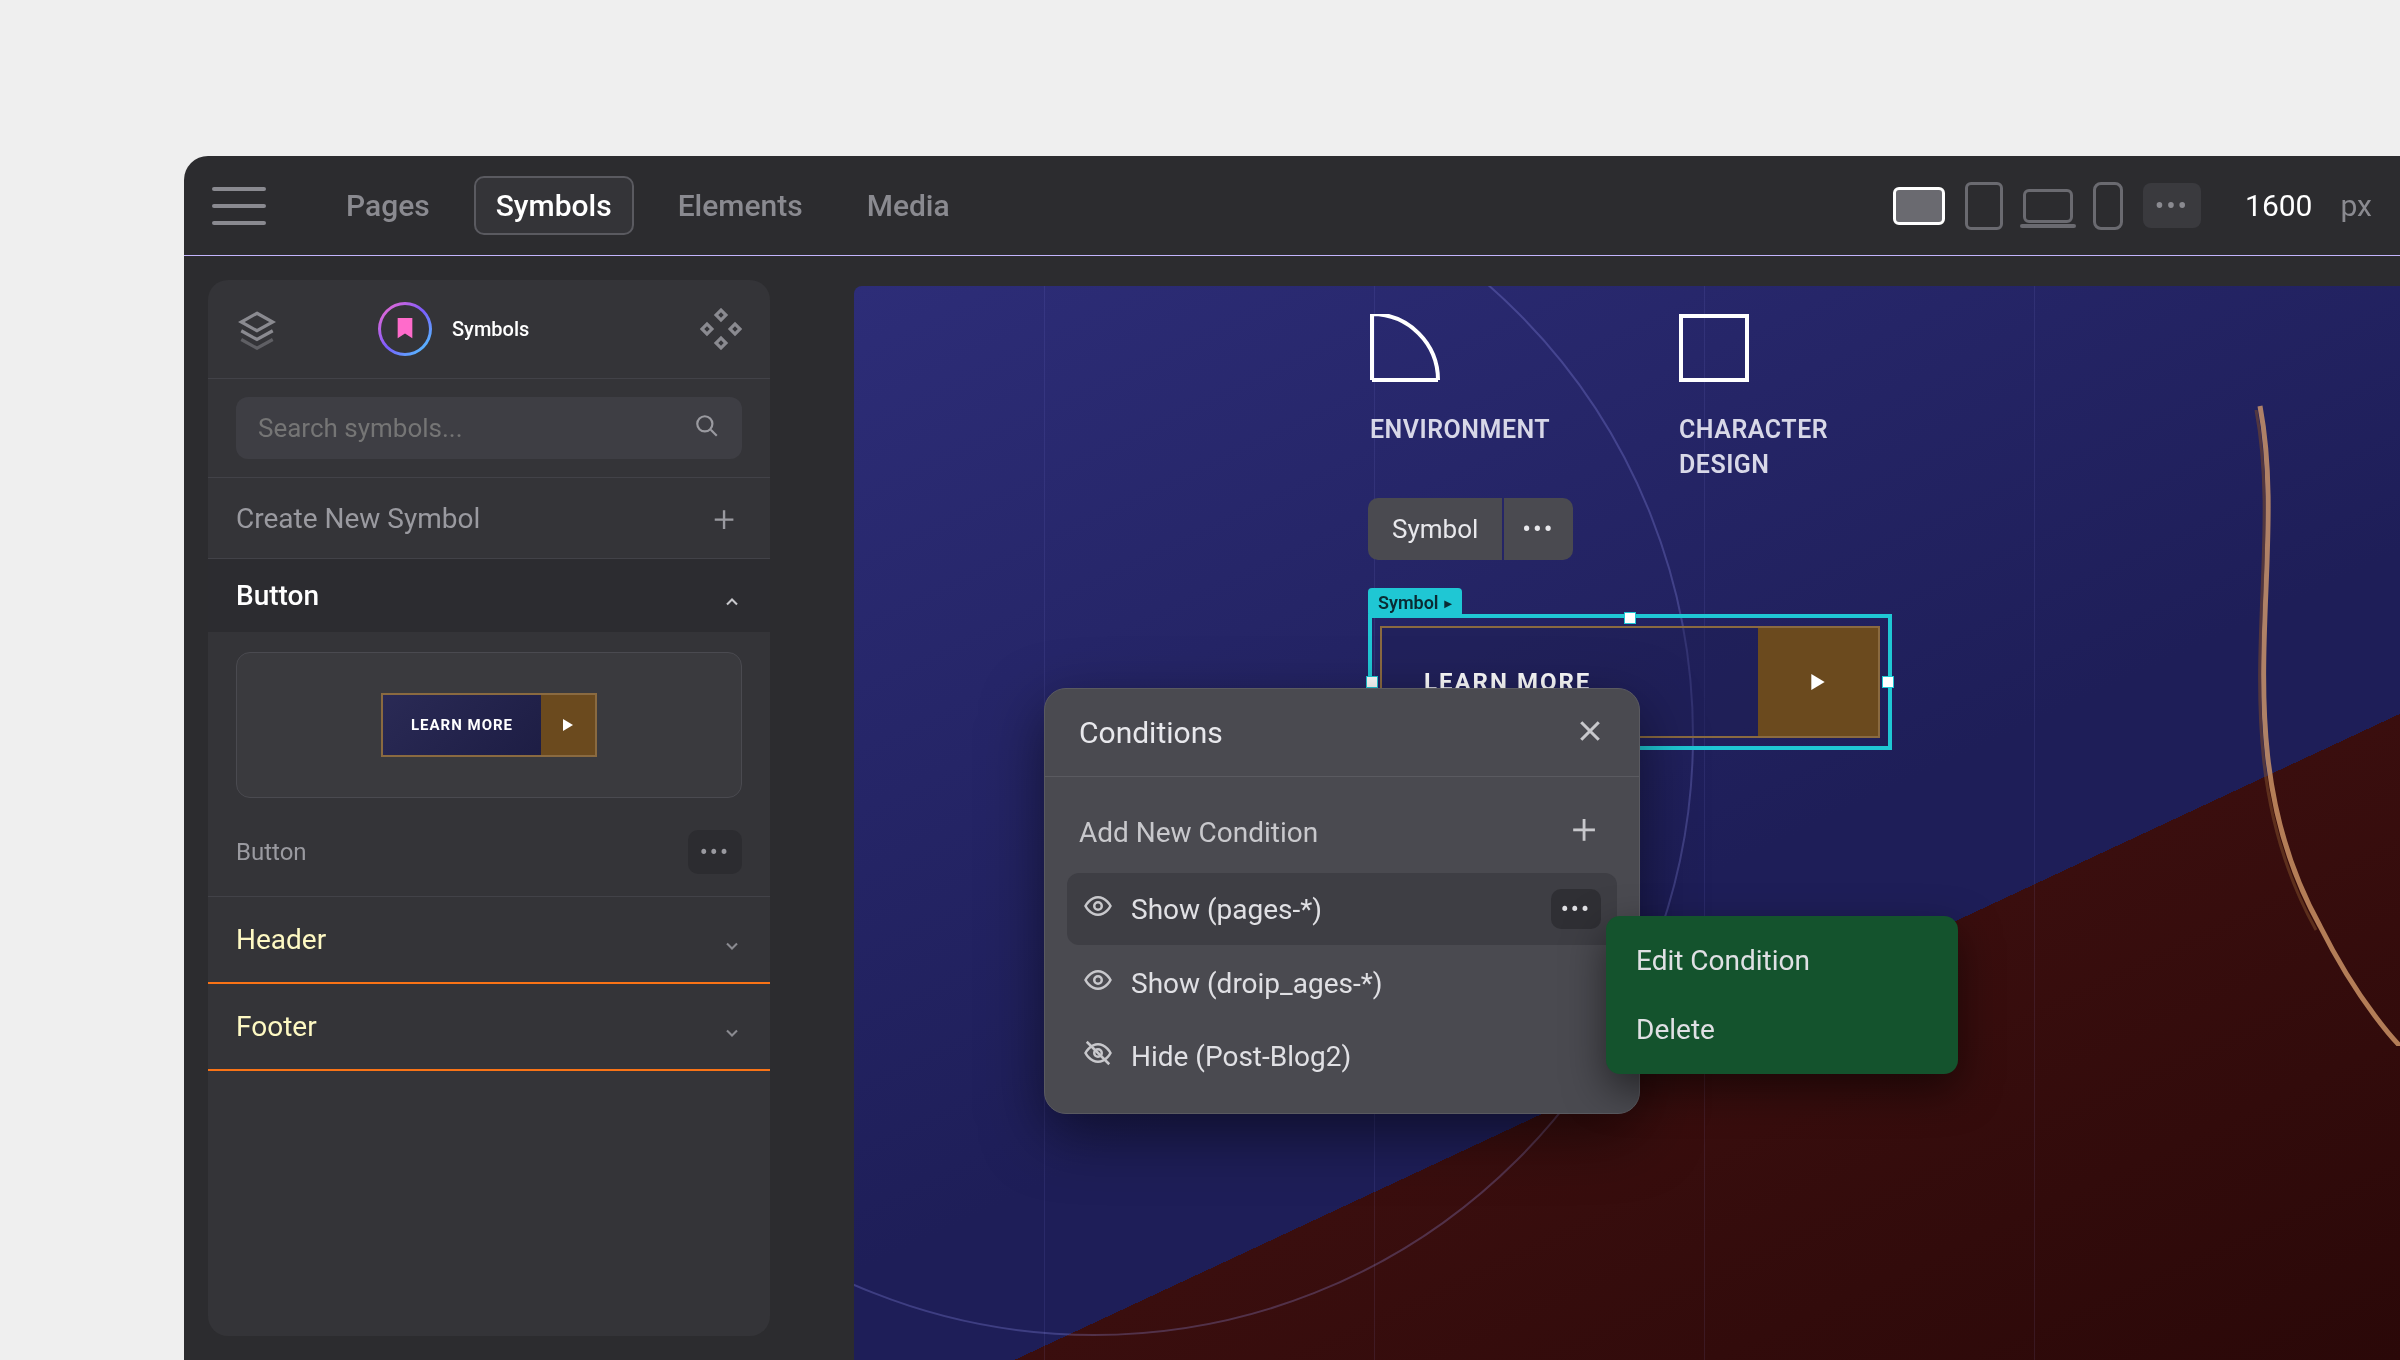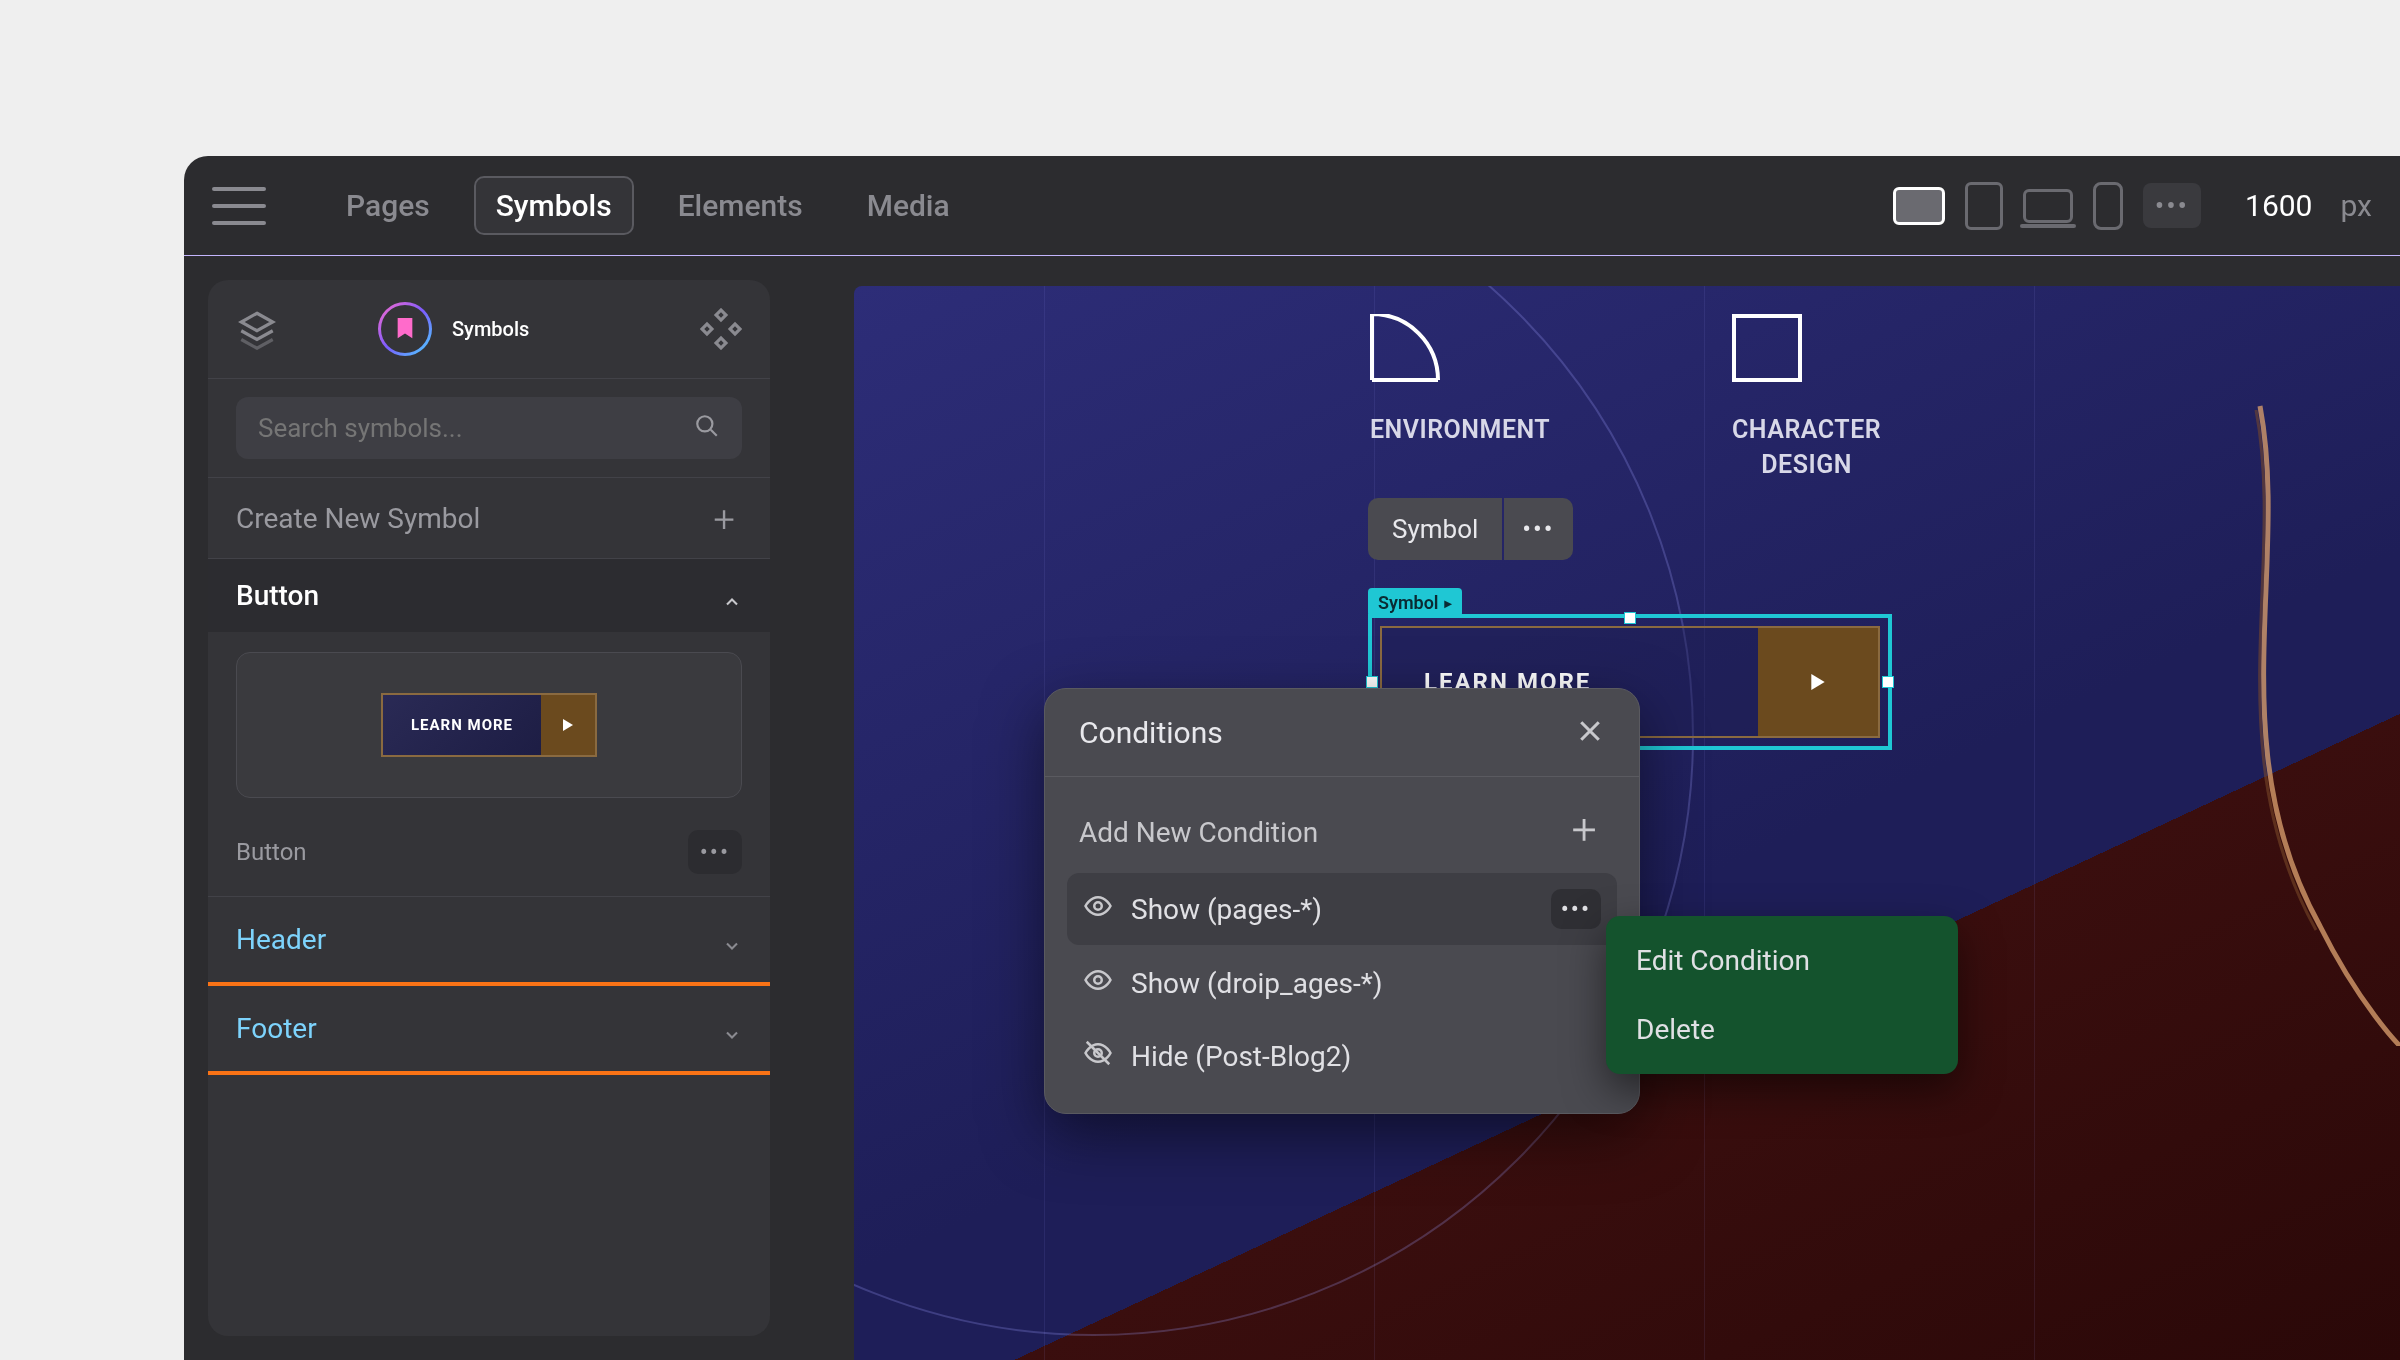"CHARACTER" .cat2 { left: 878px -> 825px; text-align: center -> none }
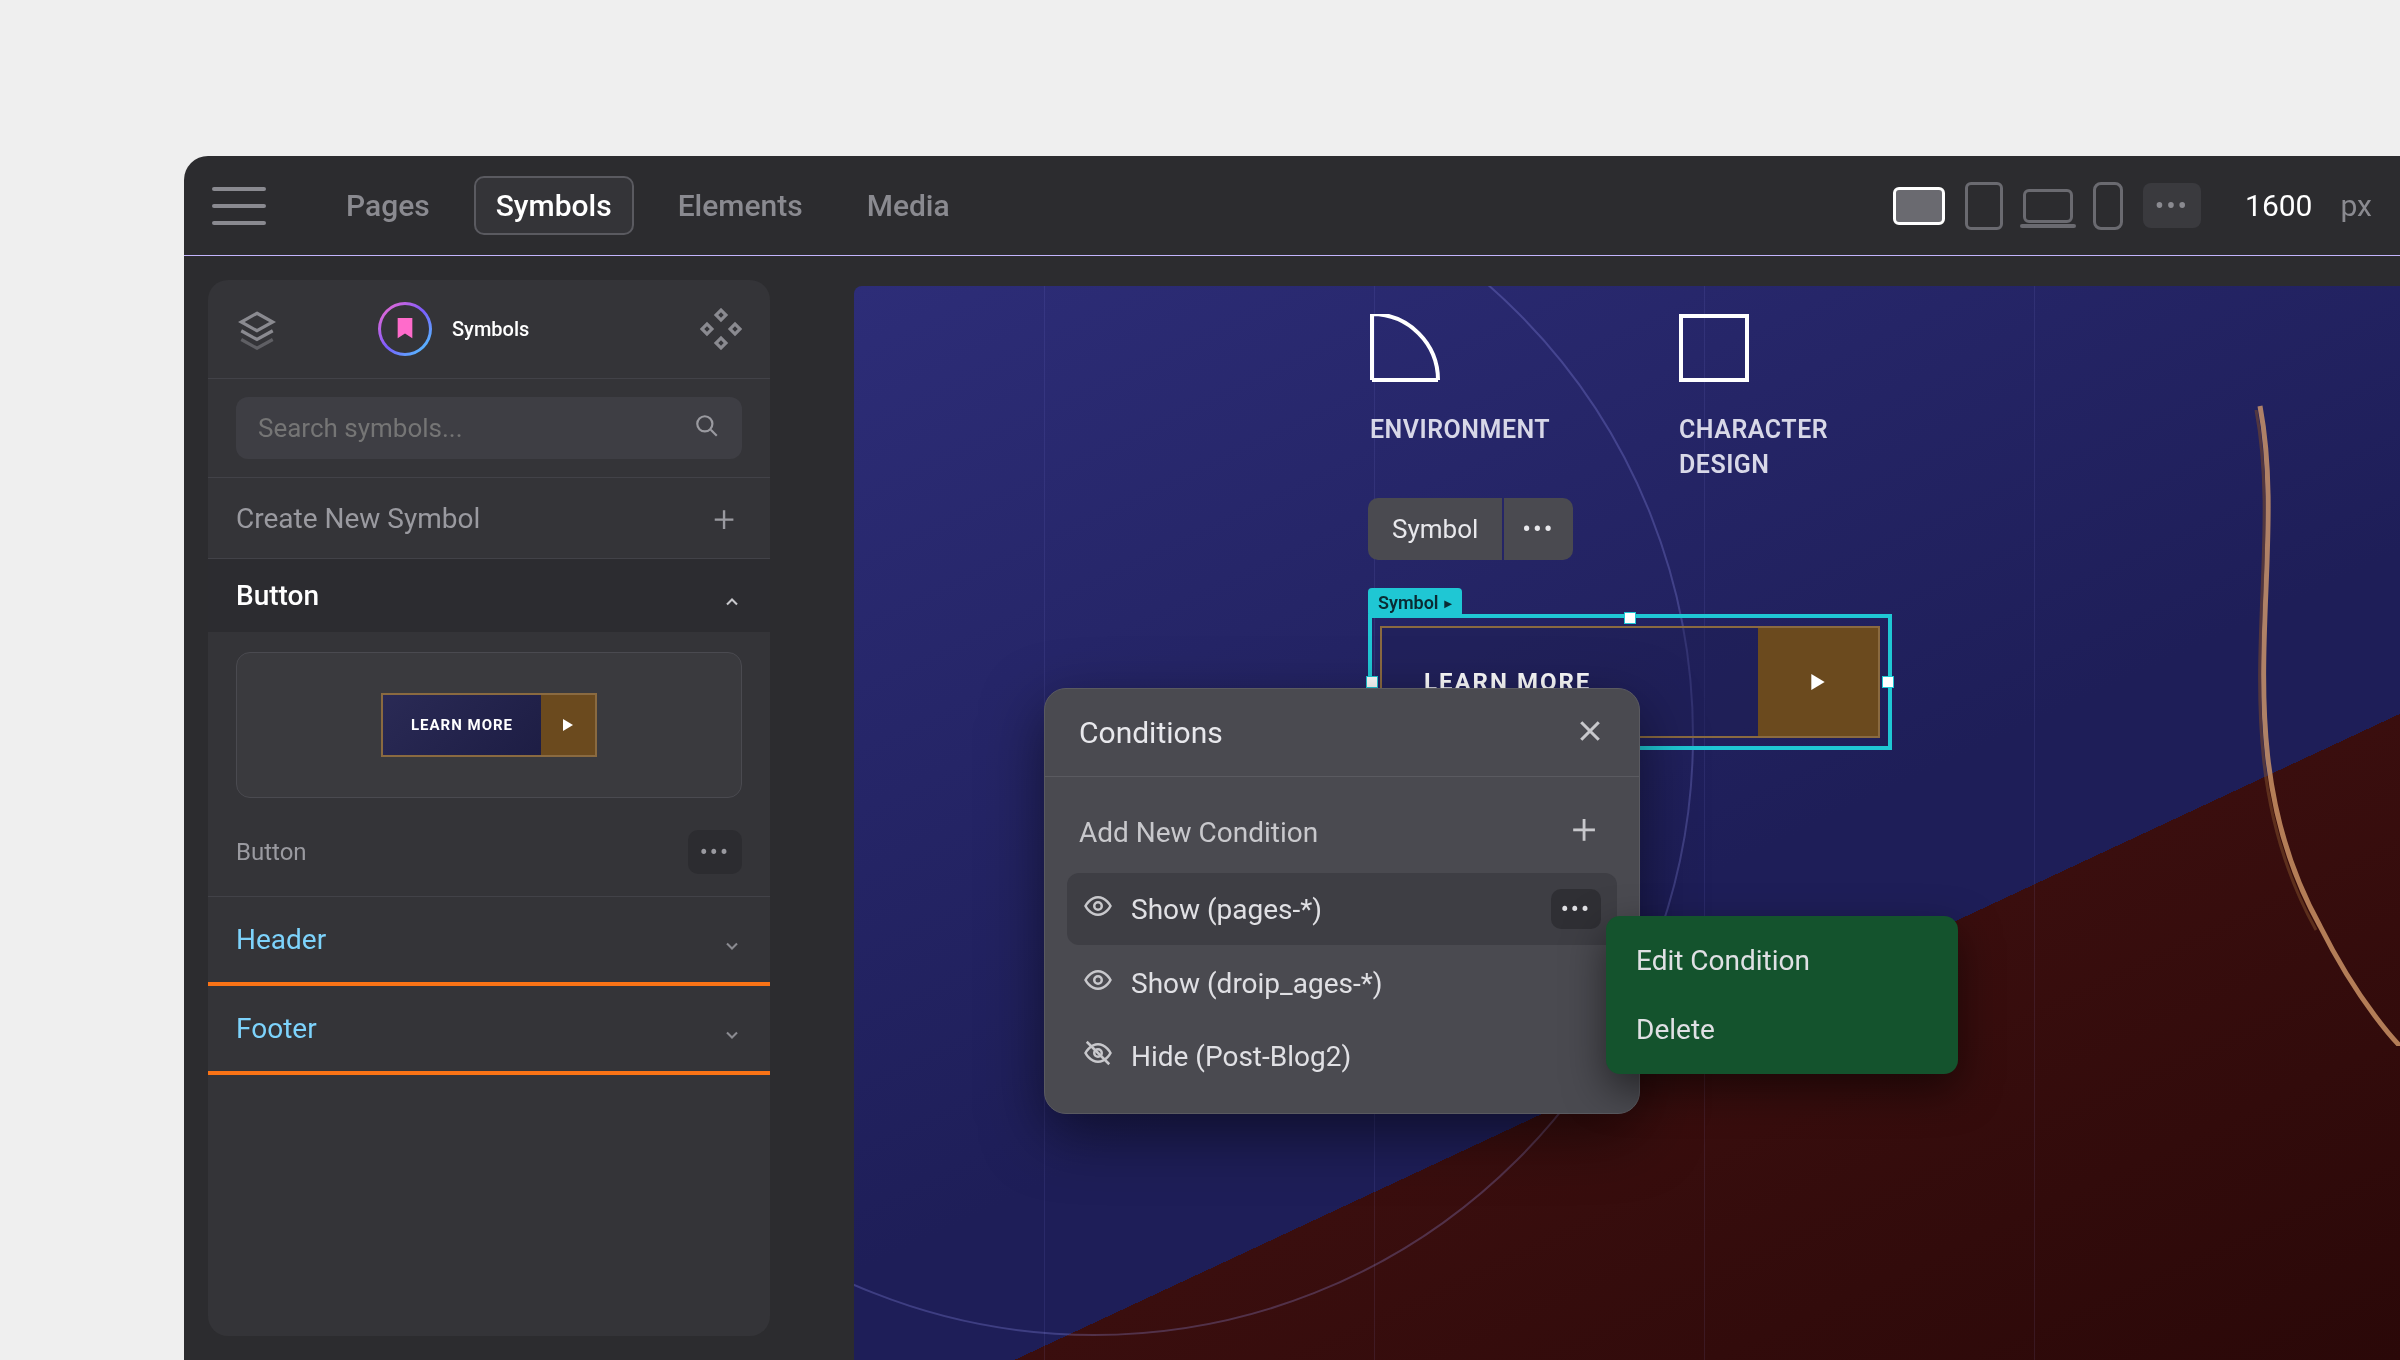"Header" .side-coll { border-bottom: 4px solid #f97316 -> 2px solid #f97316; color: #7dd3fc -> #fef9c3 }
